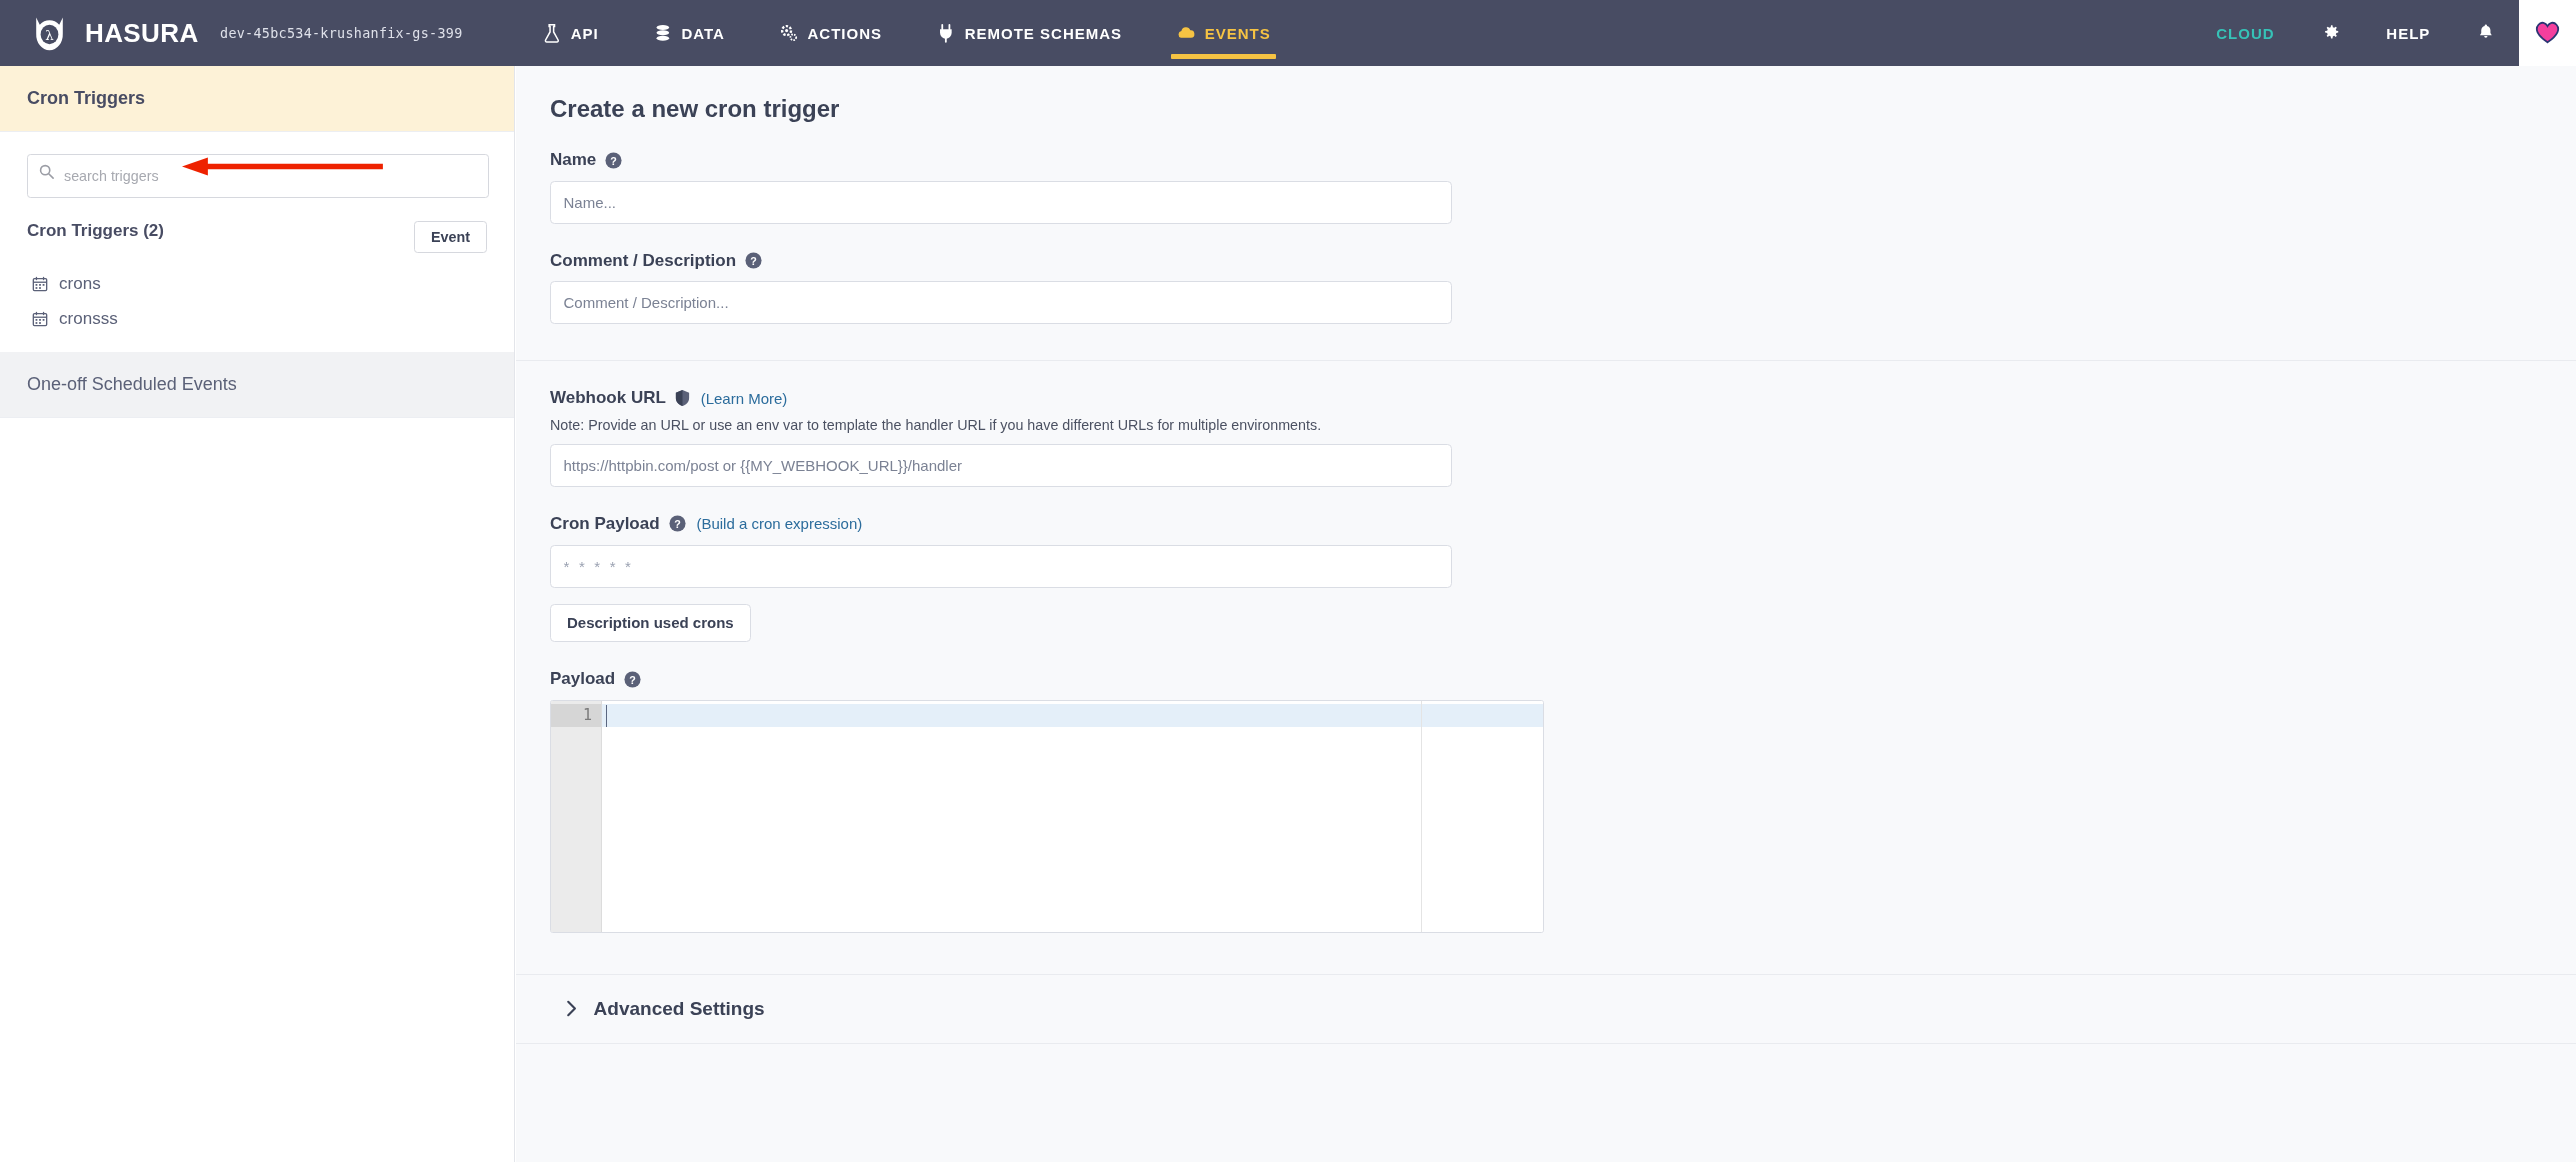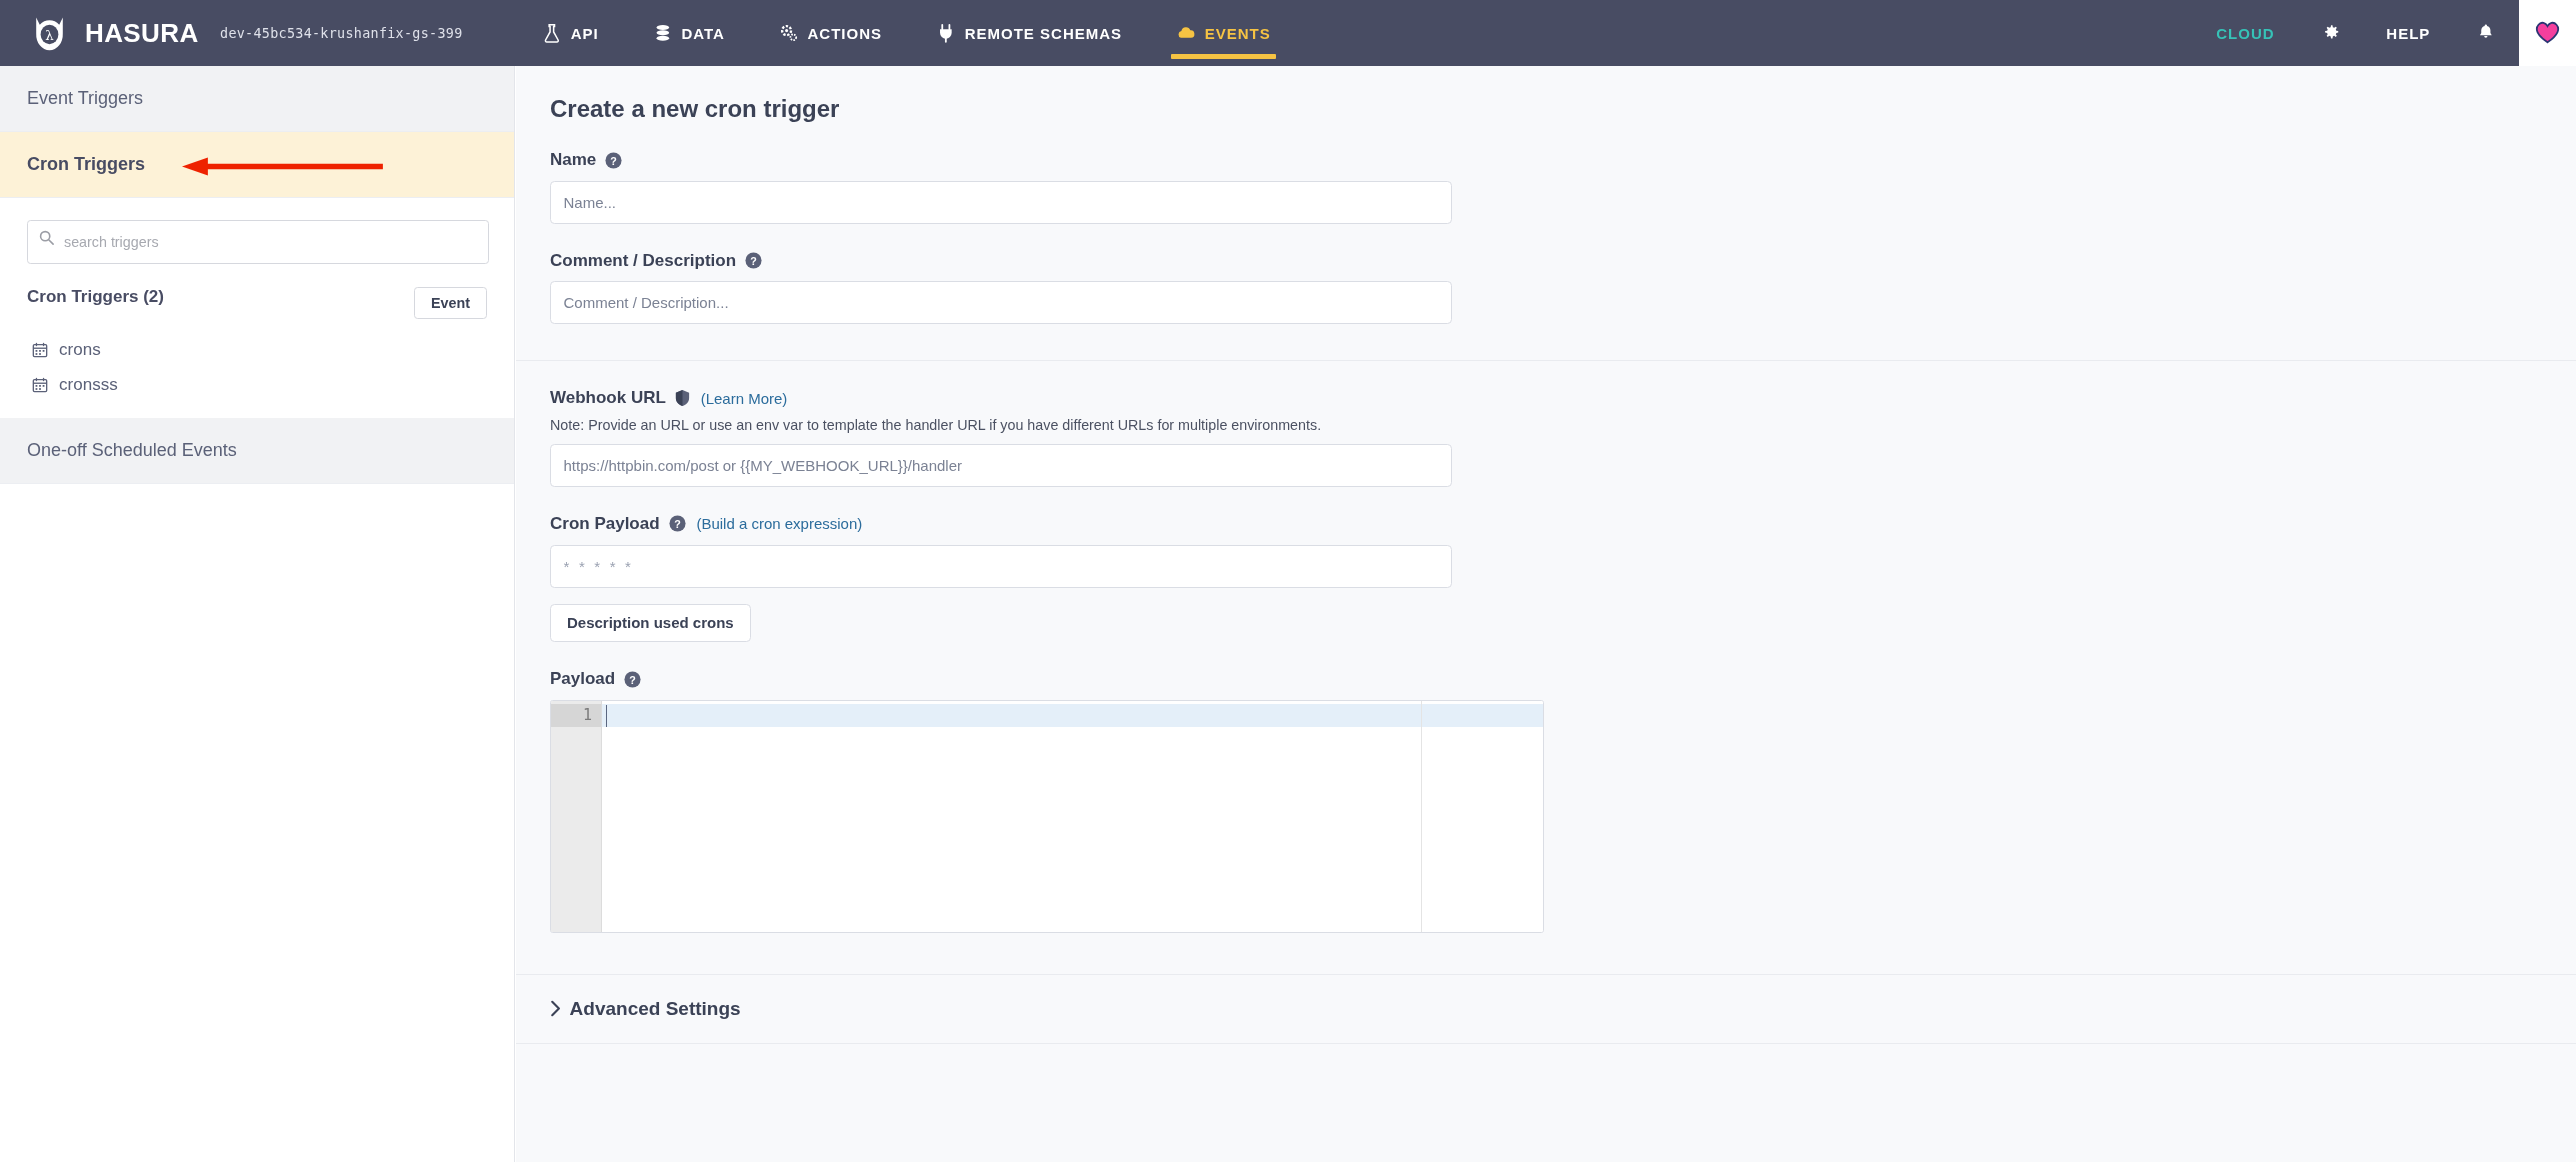"Event Triggers" div.side-section { html: <div> <span>Event Triggers</span> </div> -> none }
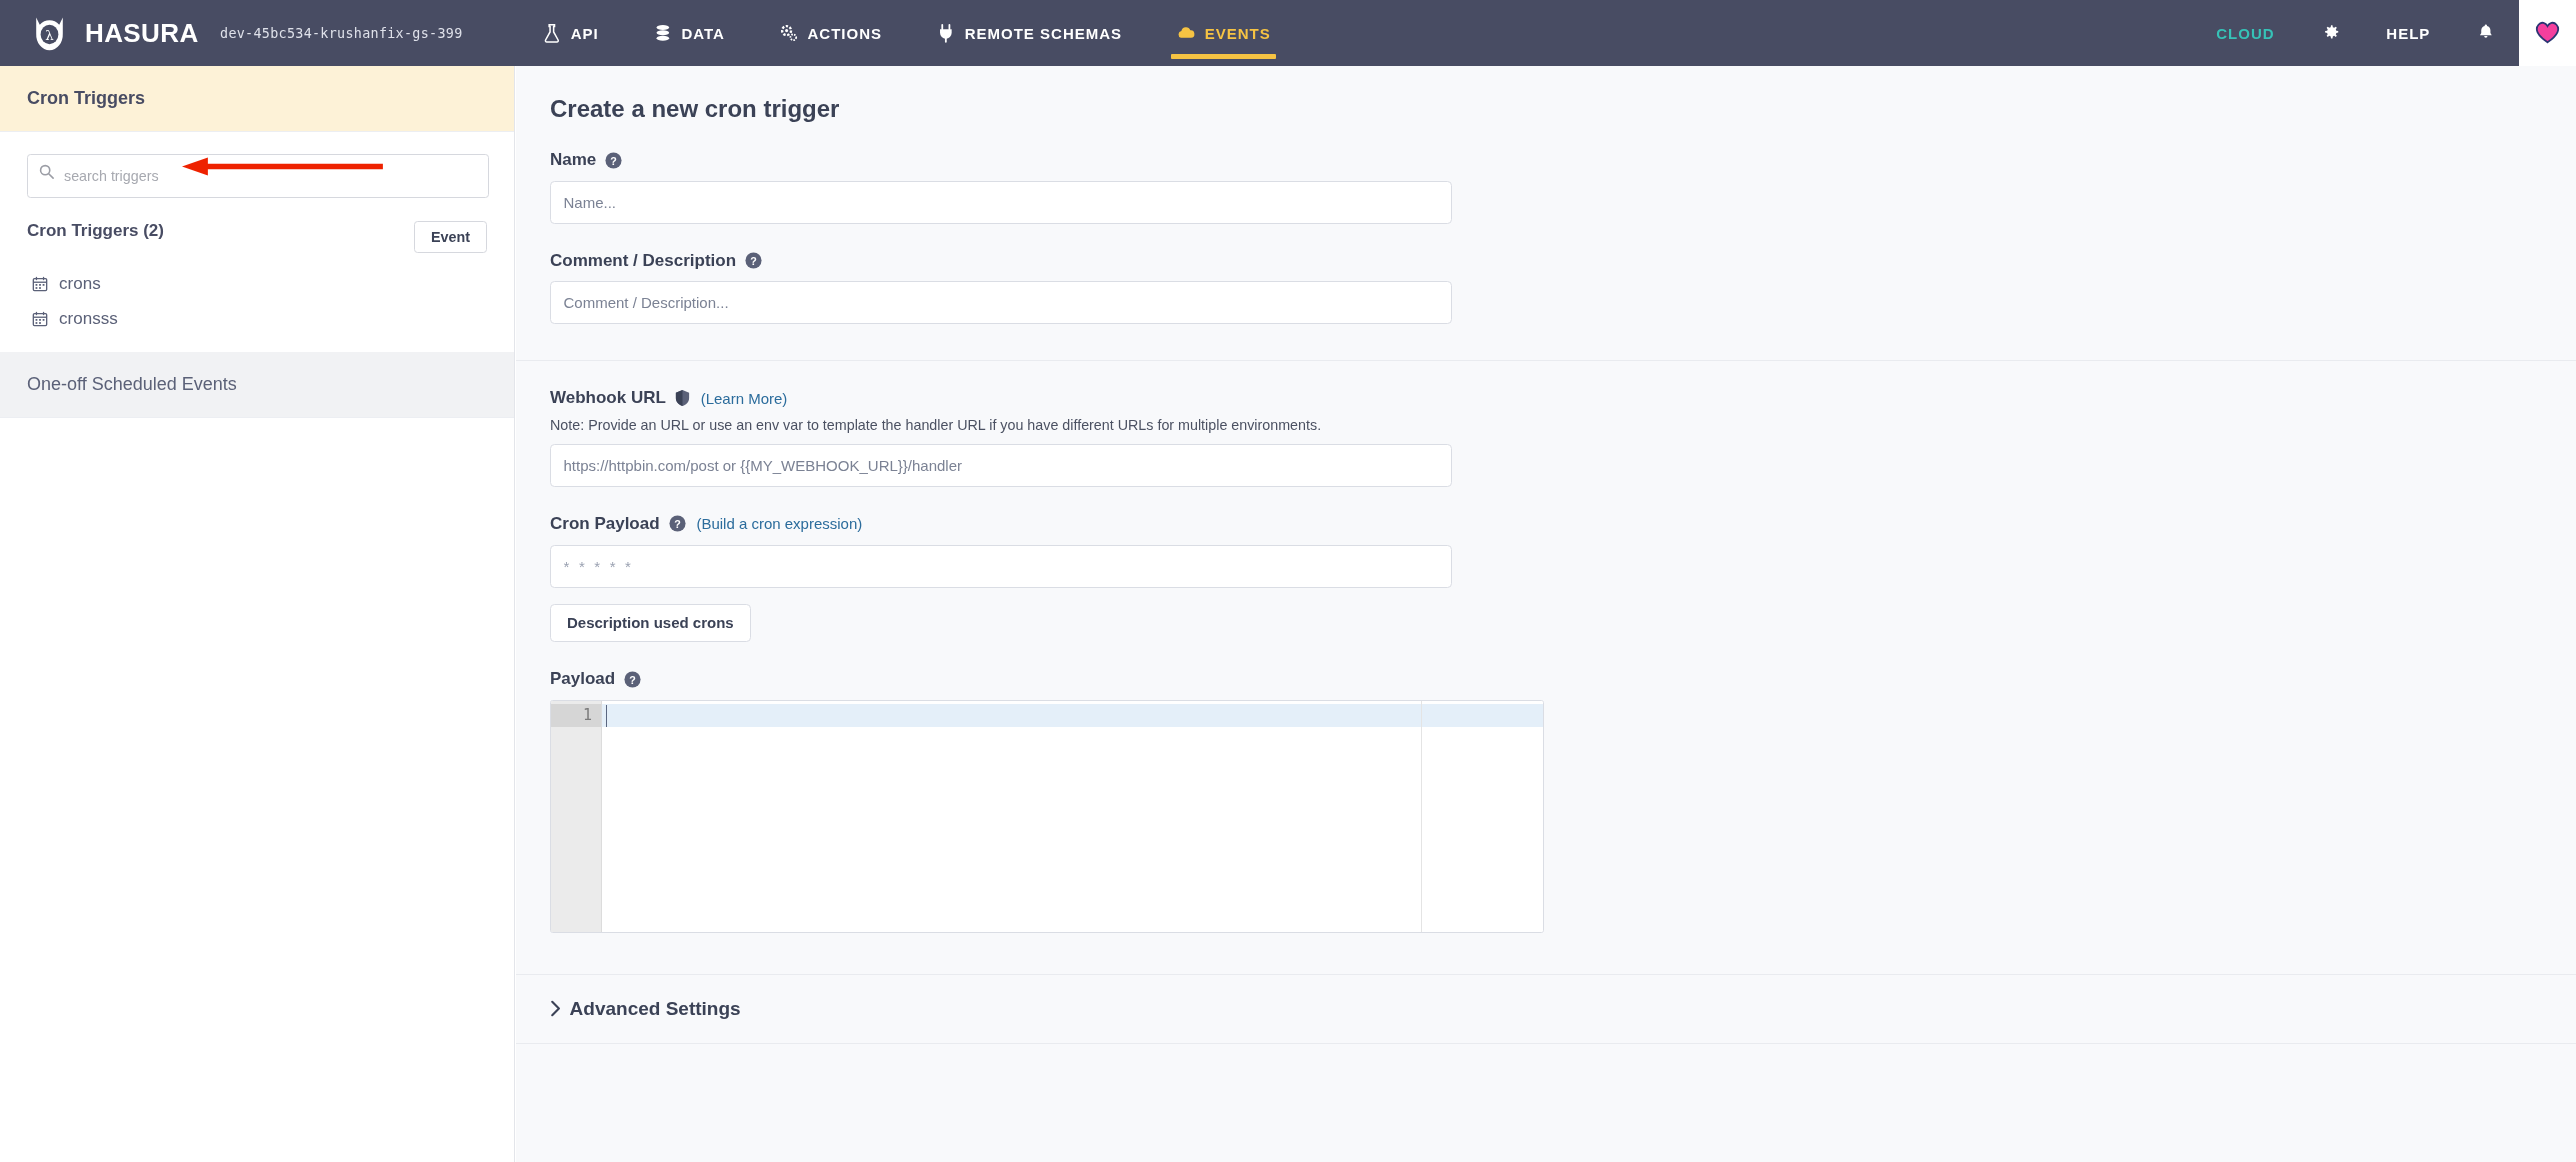"Advanced Settings" .adv-row { gap: 8px -> 16px; padding: 23px 0 23px 34px -> 23px 0 23px 50px }
